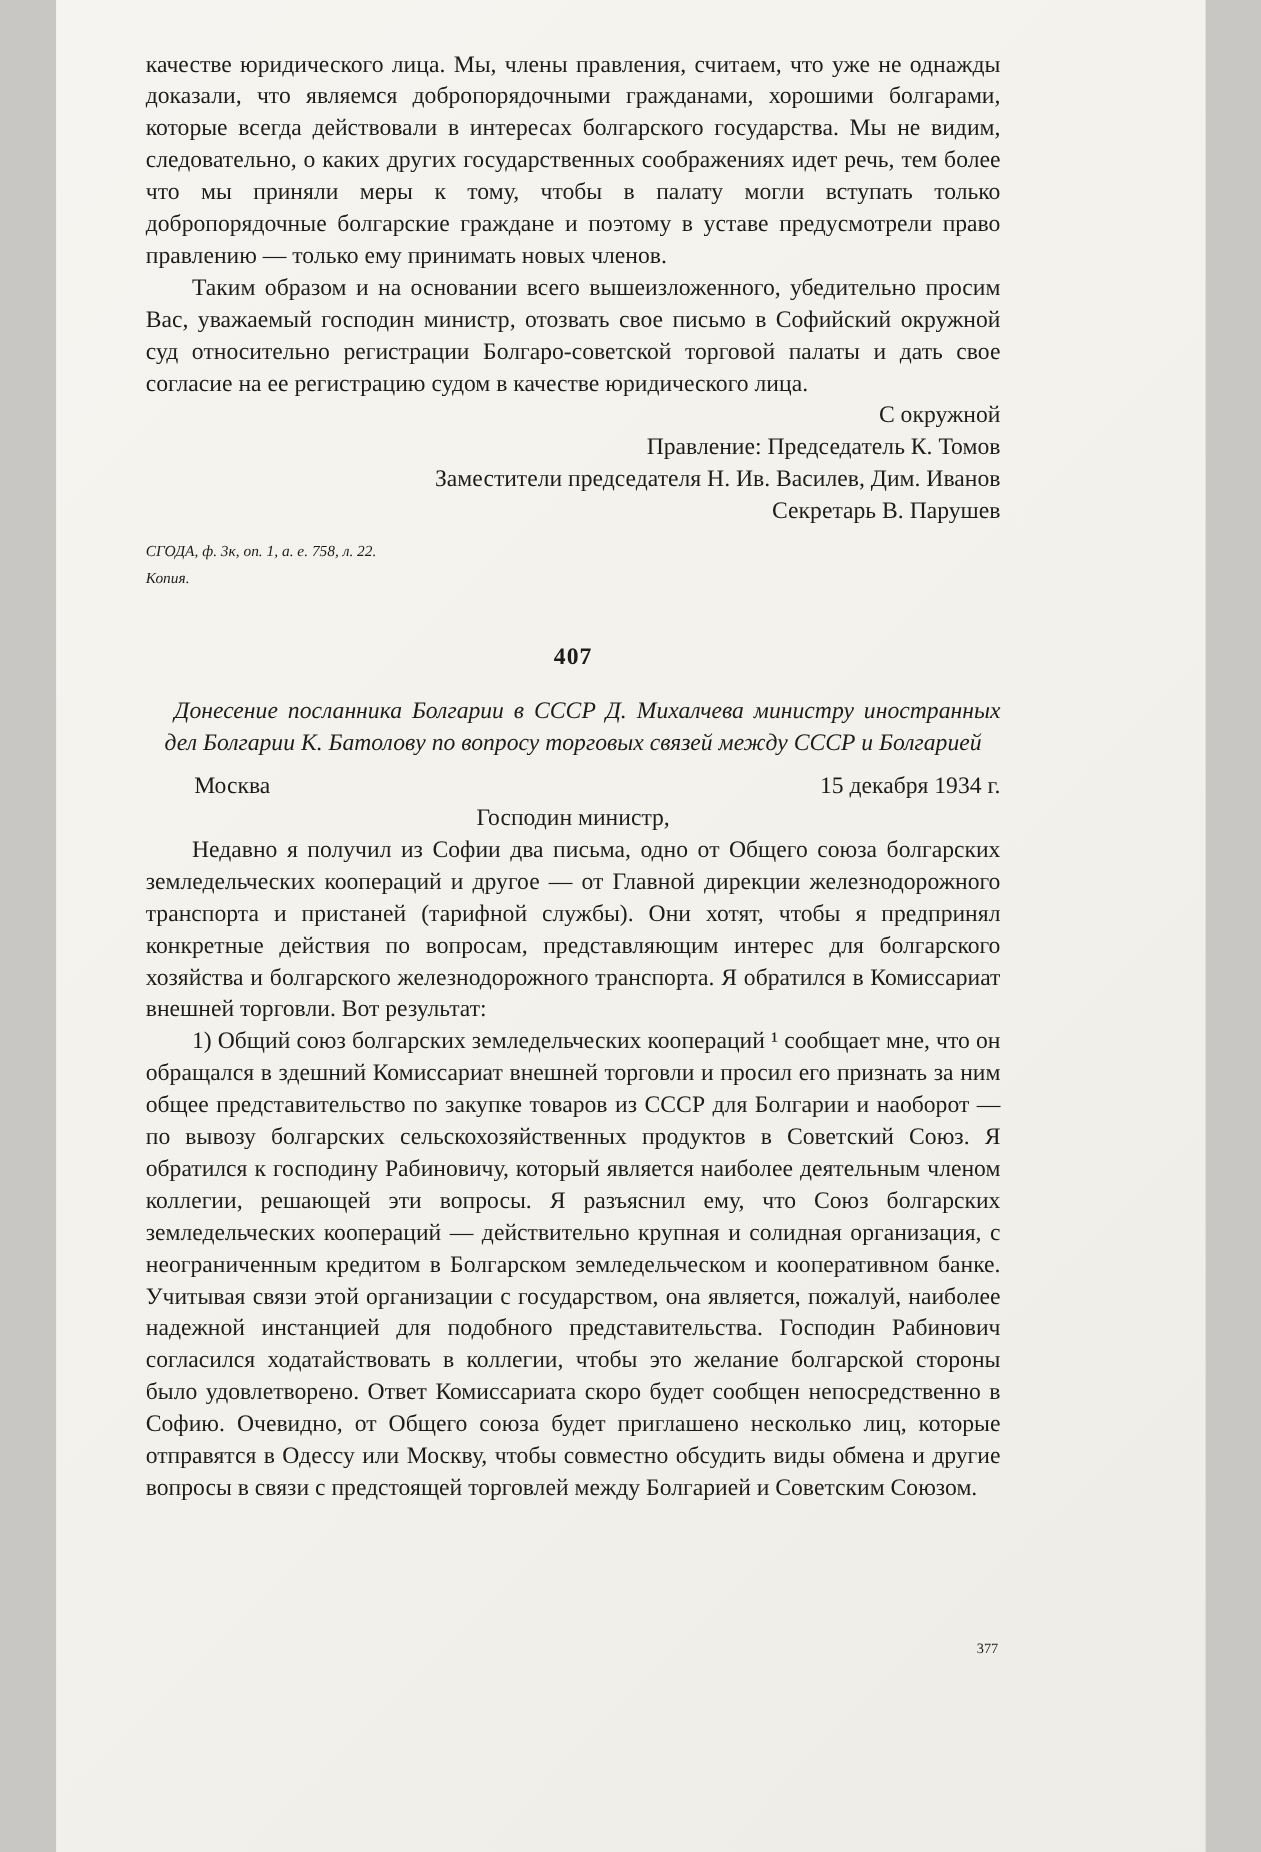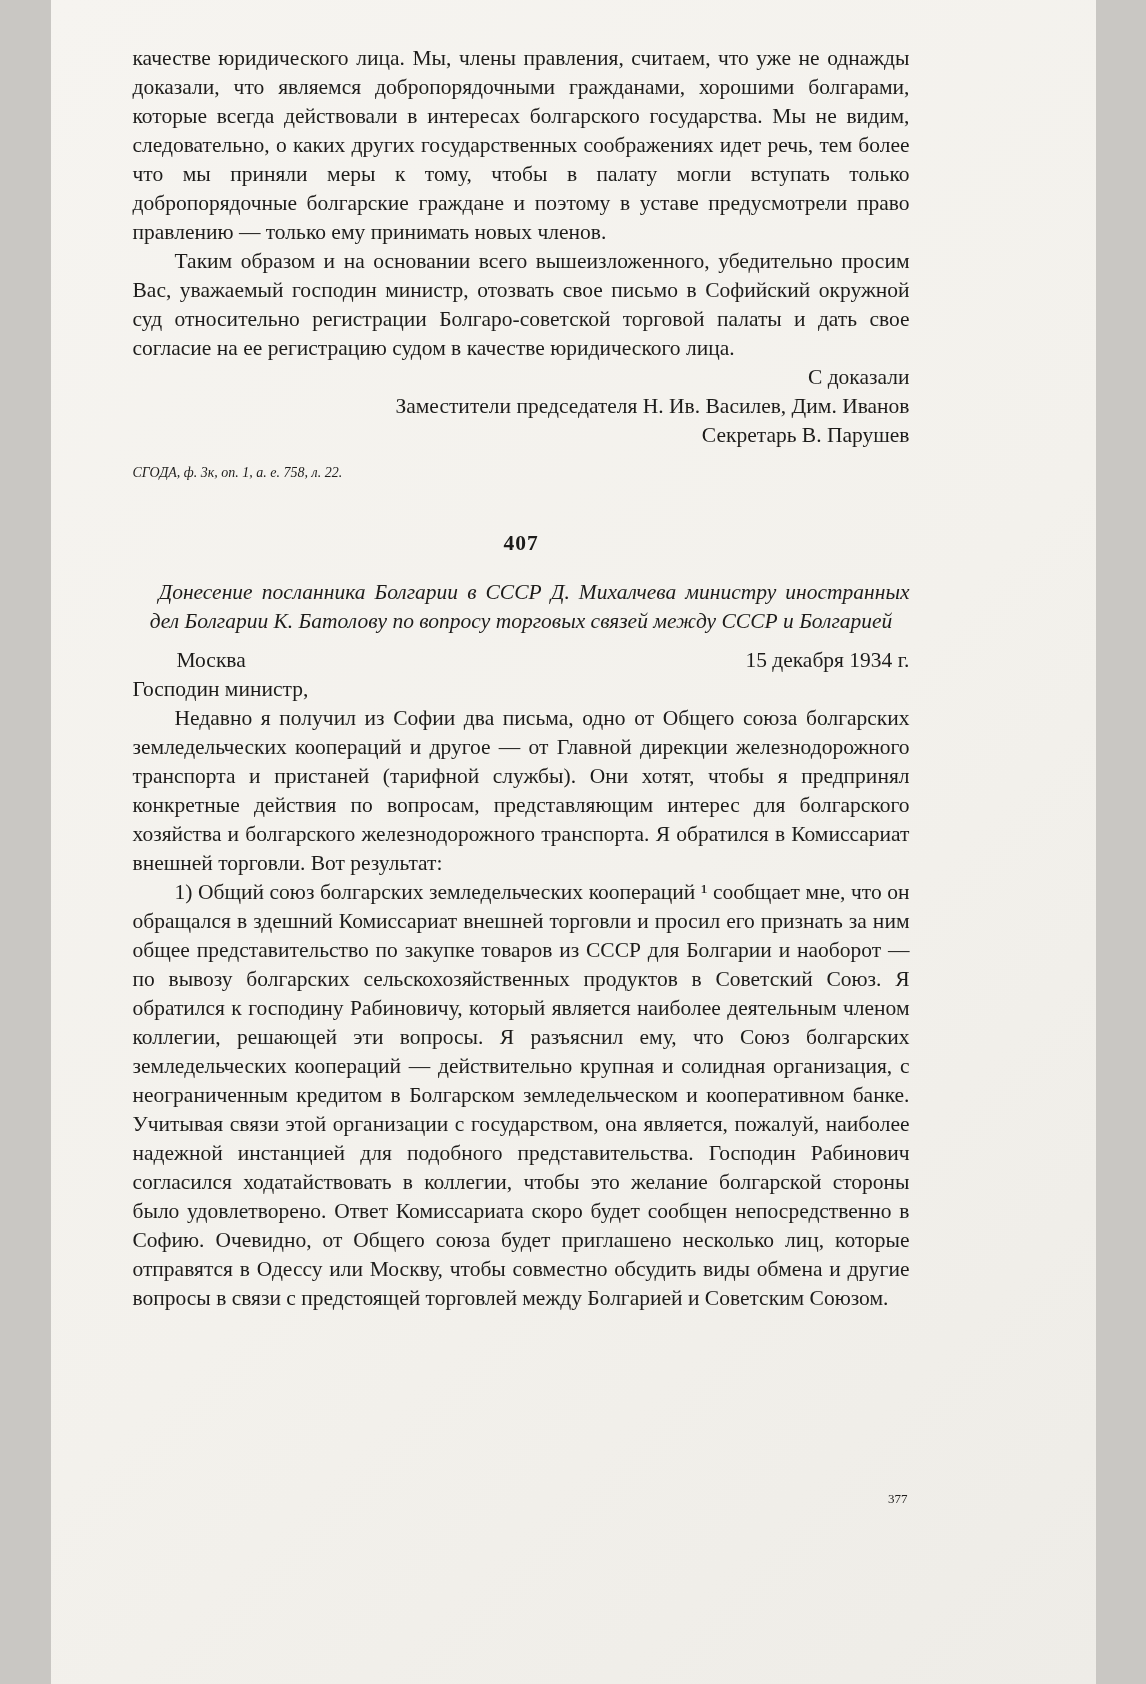"С доказали" div { text: доказали -> окружной }
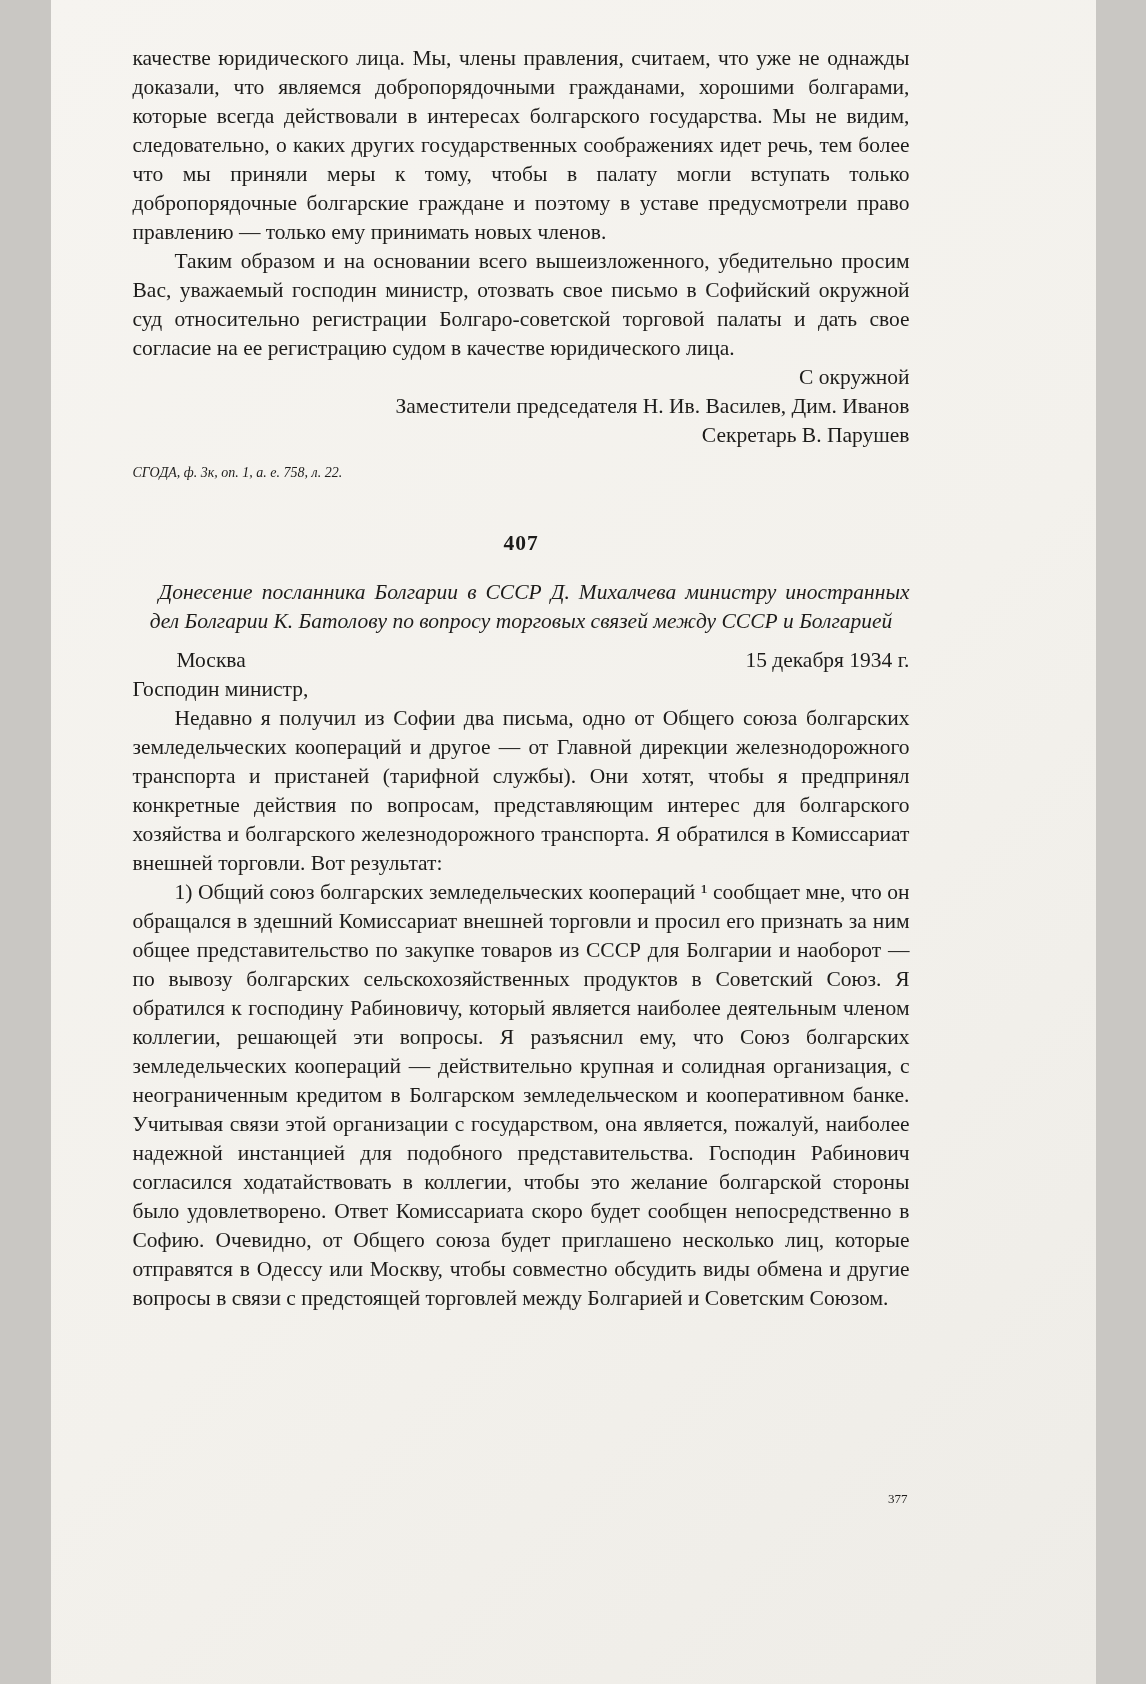"Правление: Председатель К. Томов" div { html: none -> <div>Правление: Председатель К. Томов</div> }
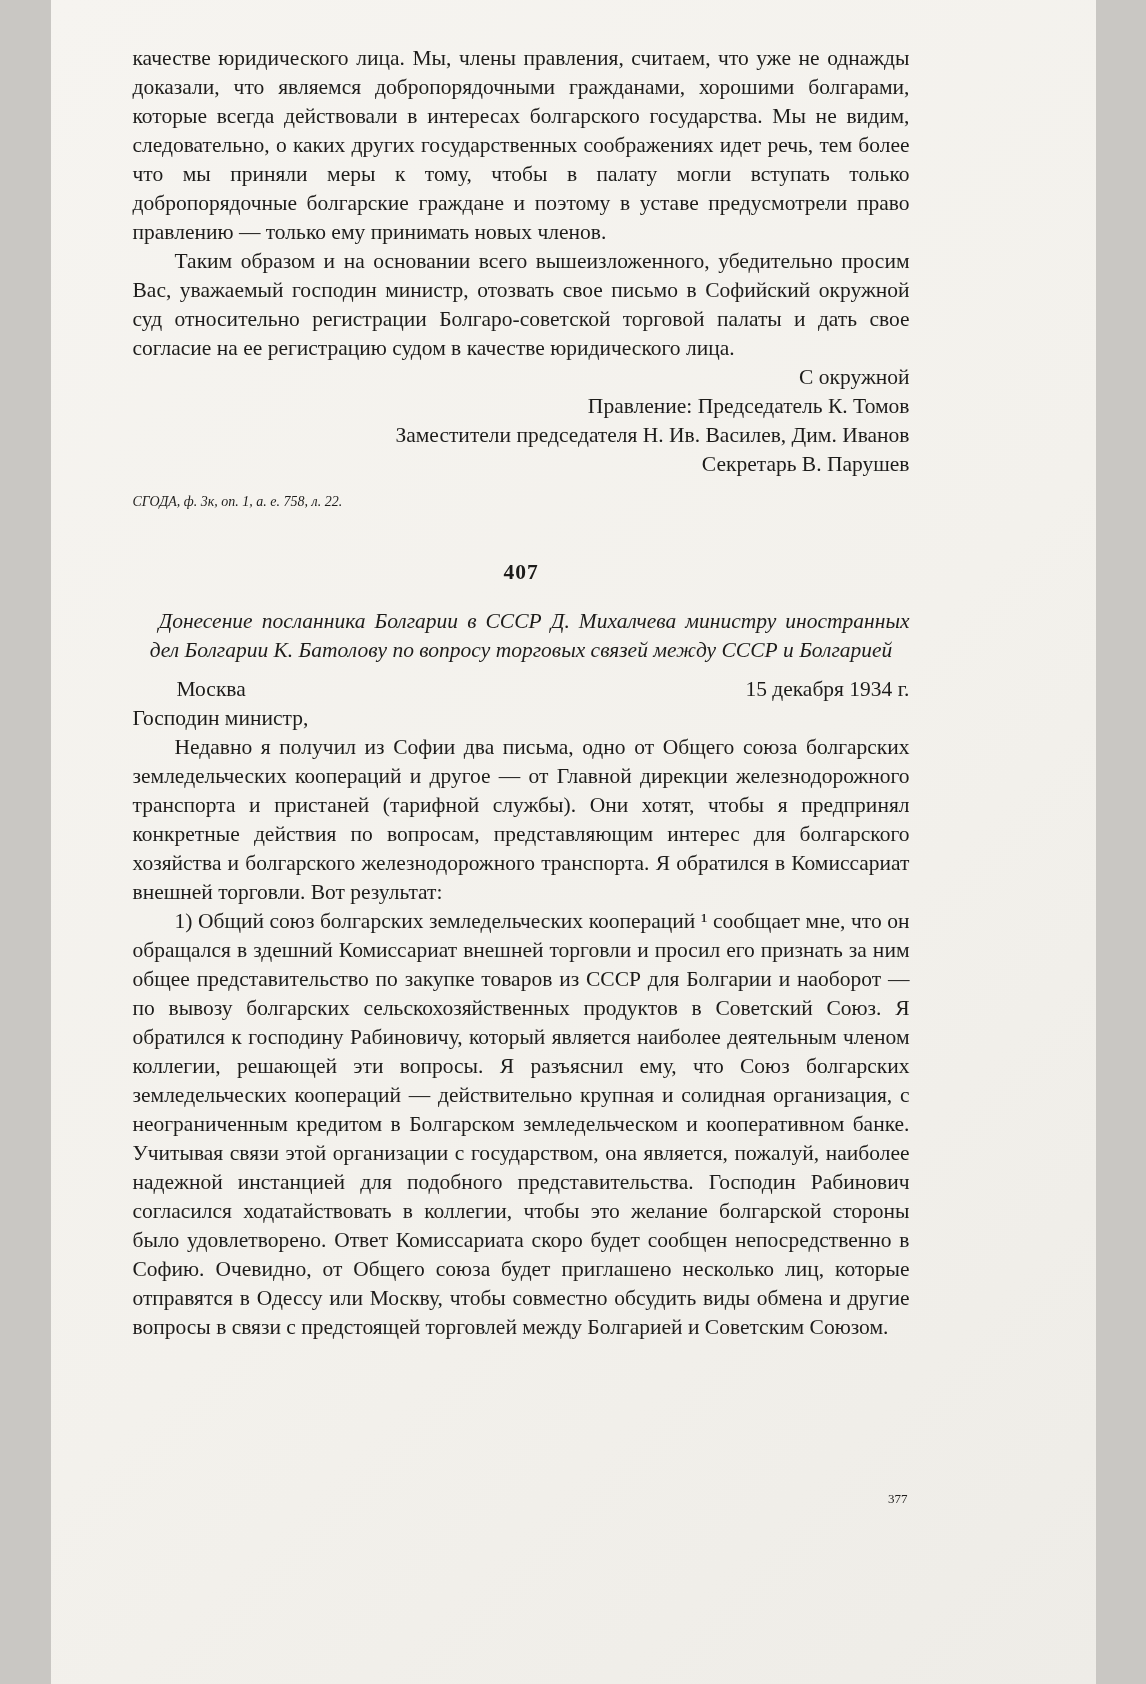"Копия." div { html: none -> <div>Копия.</div> }
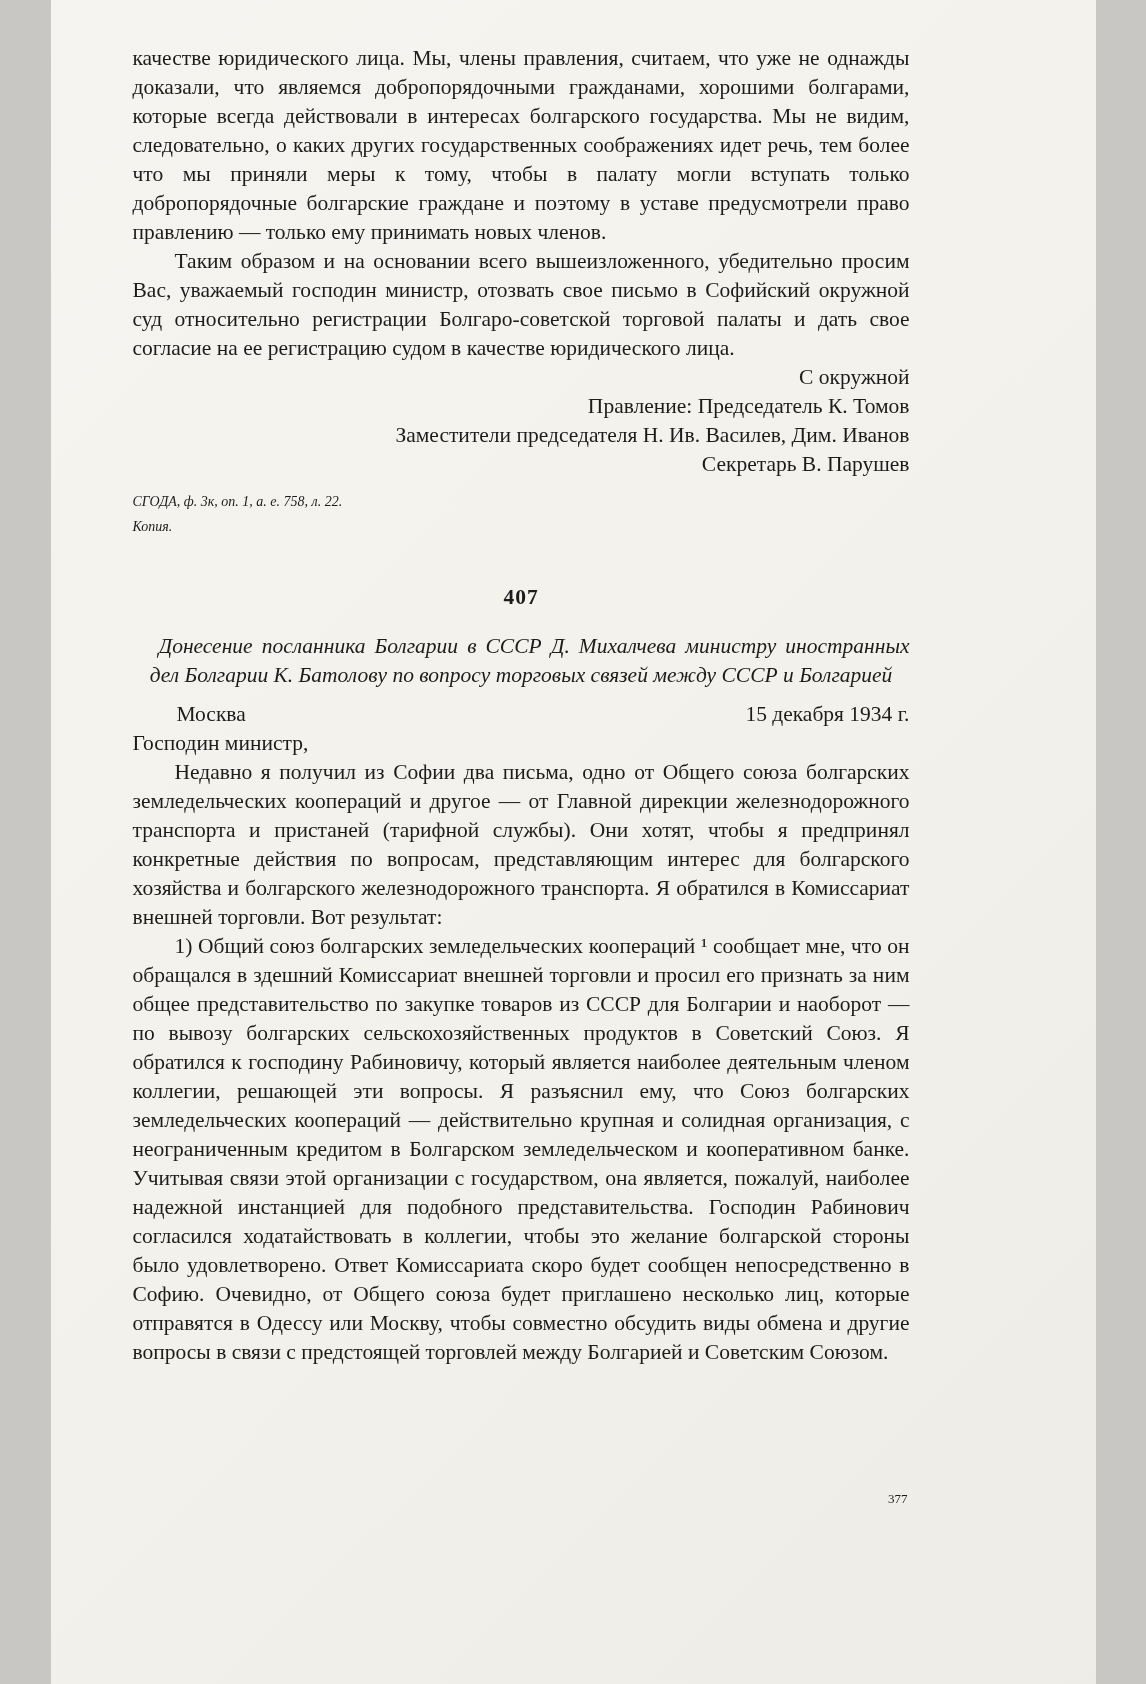"Господин министр," .salutation { text-align: left -> center }
